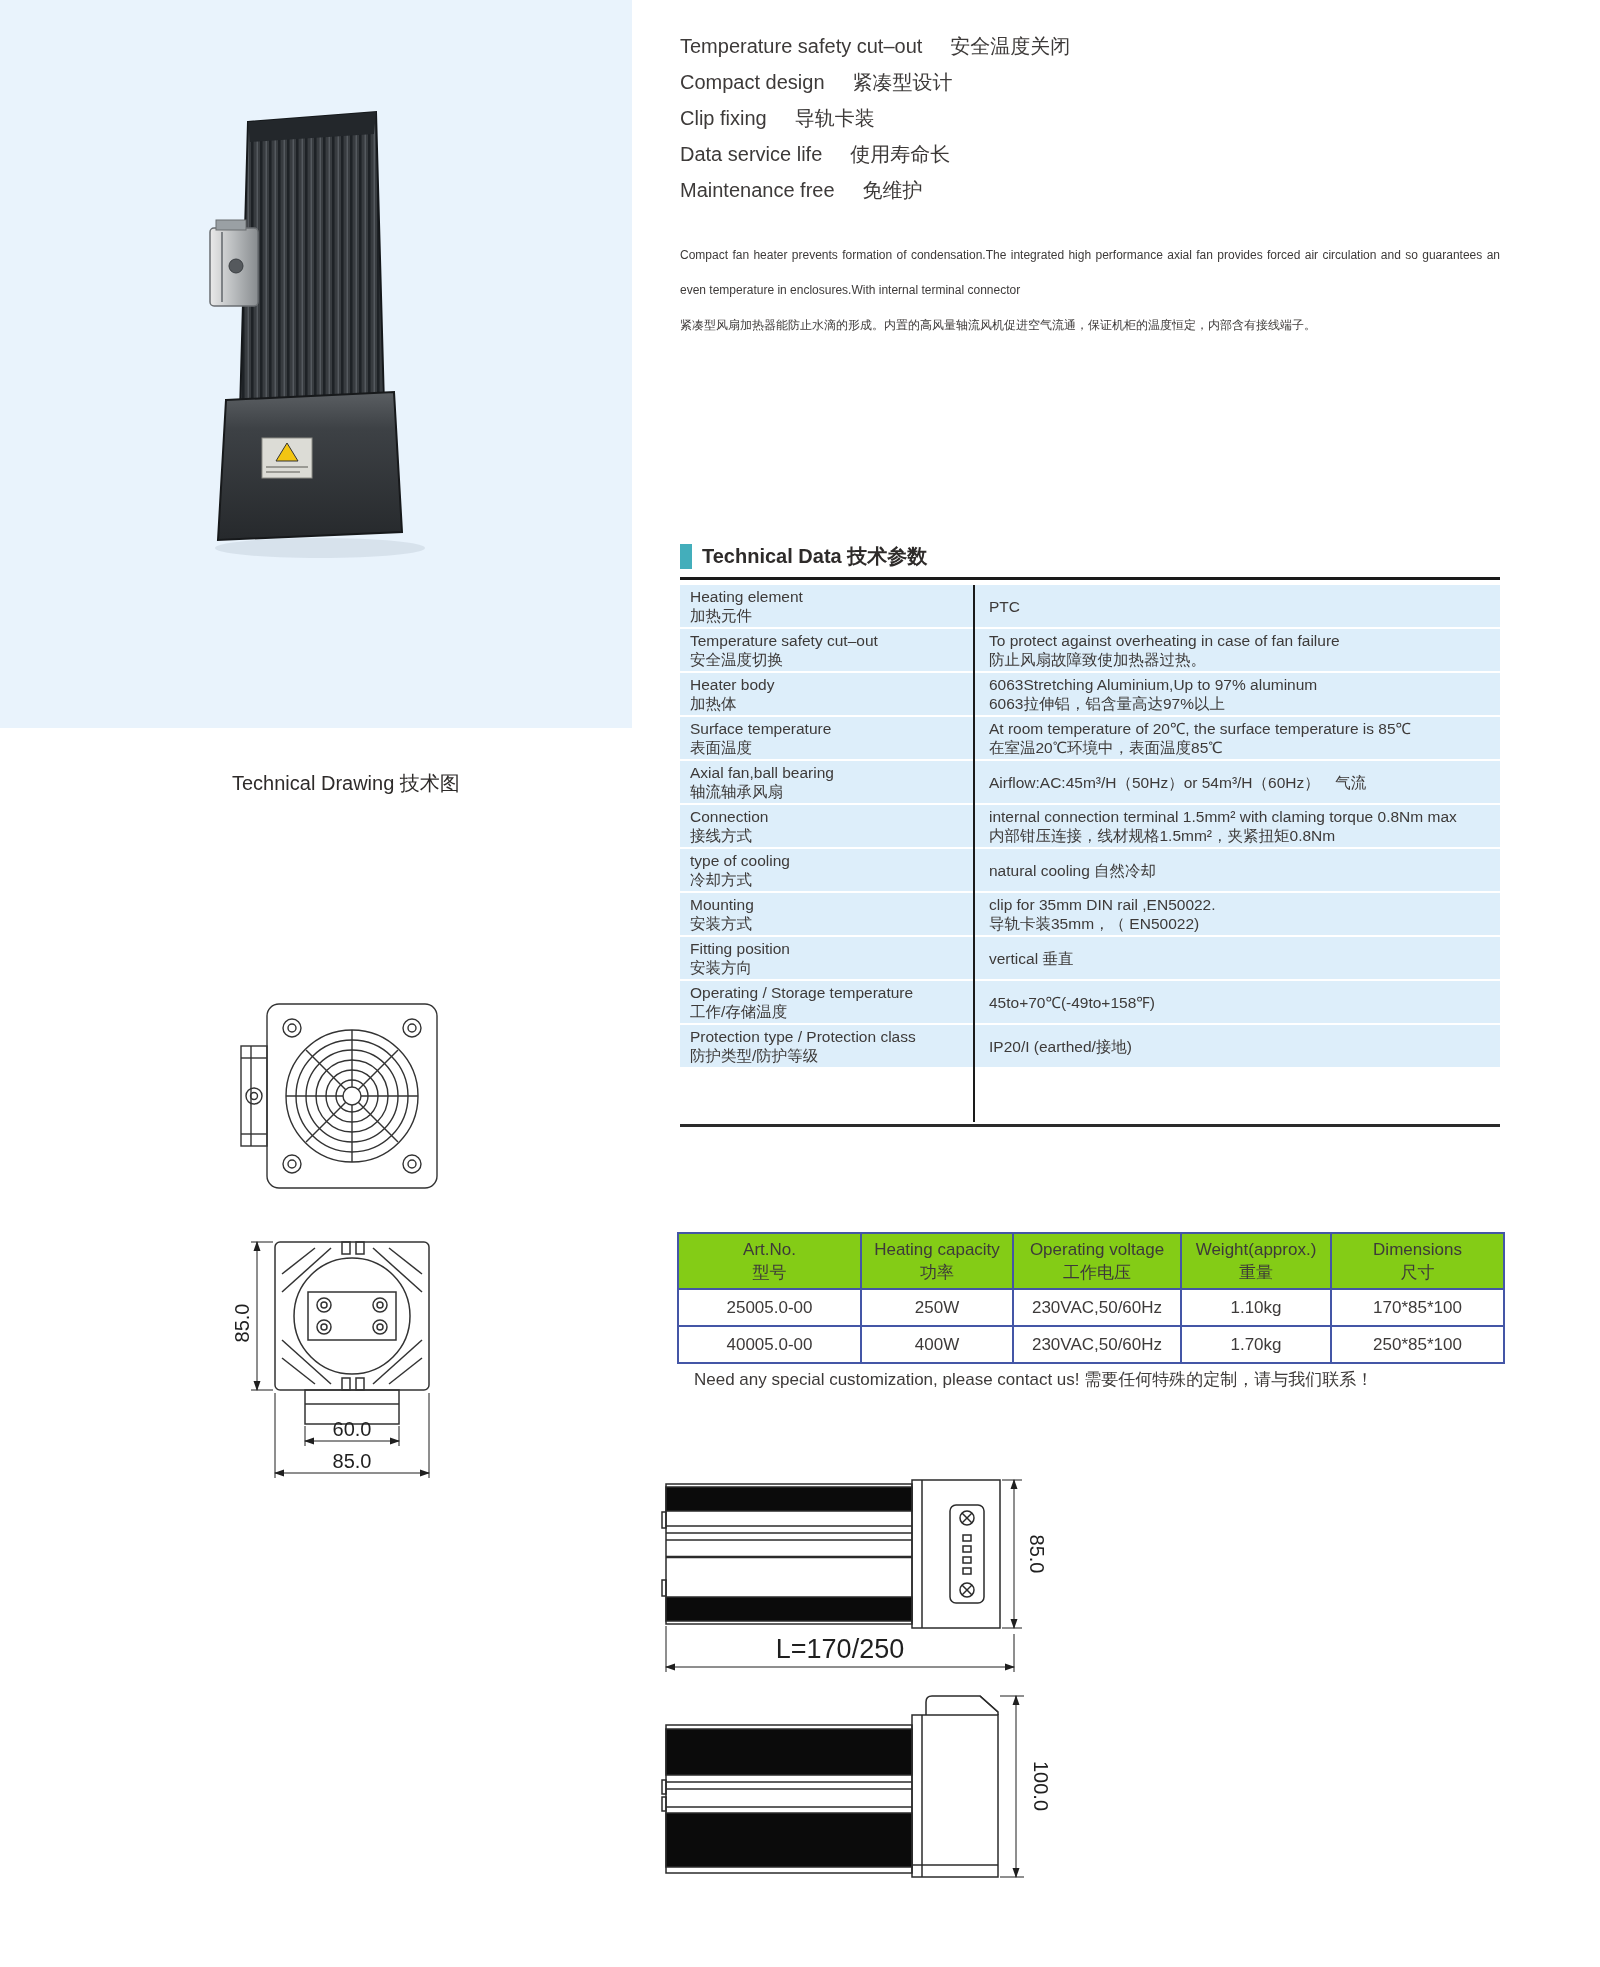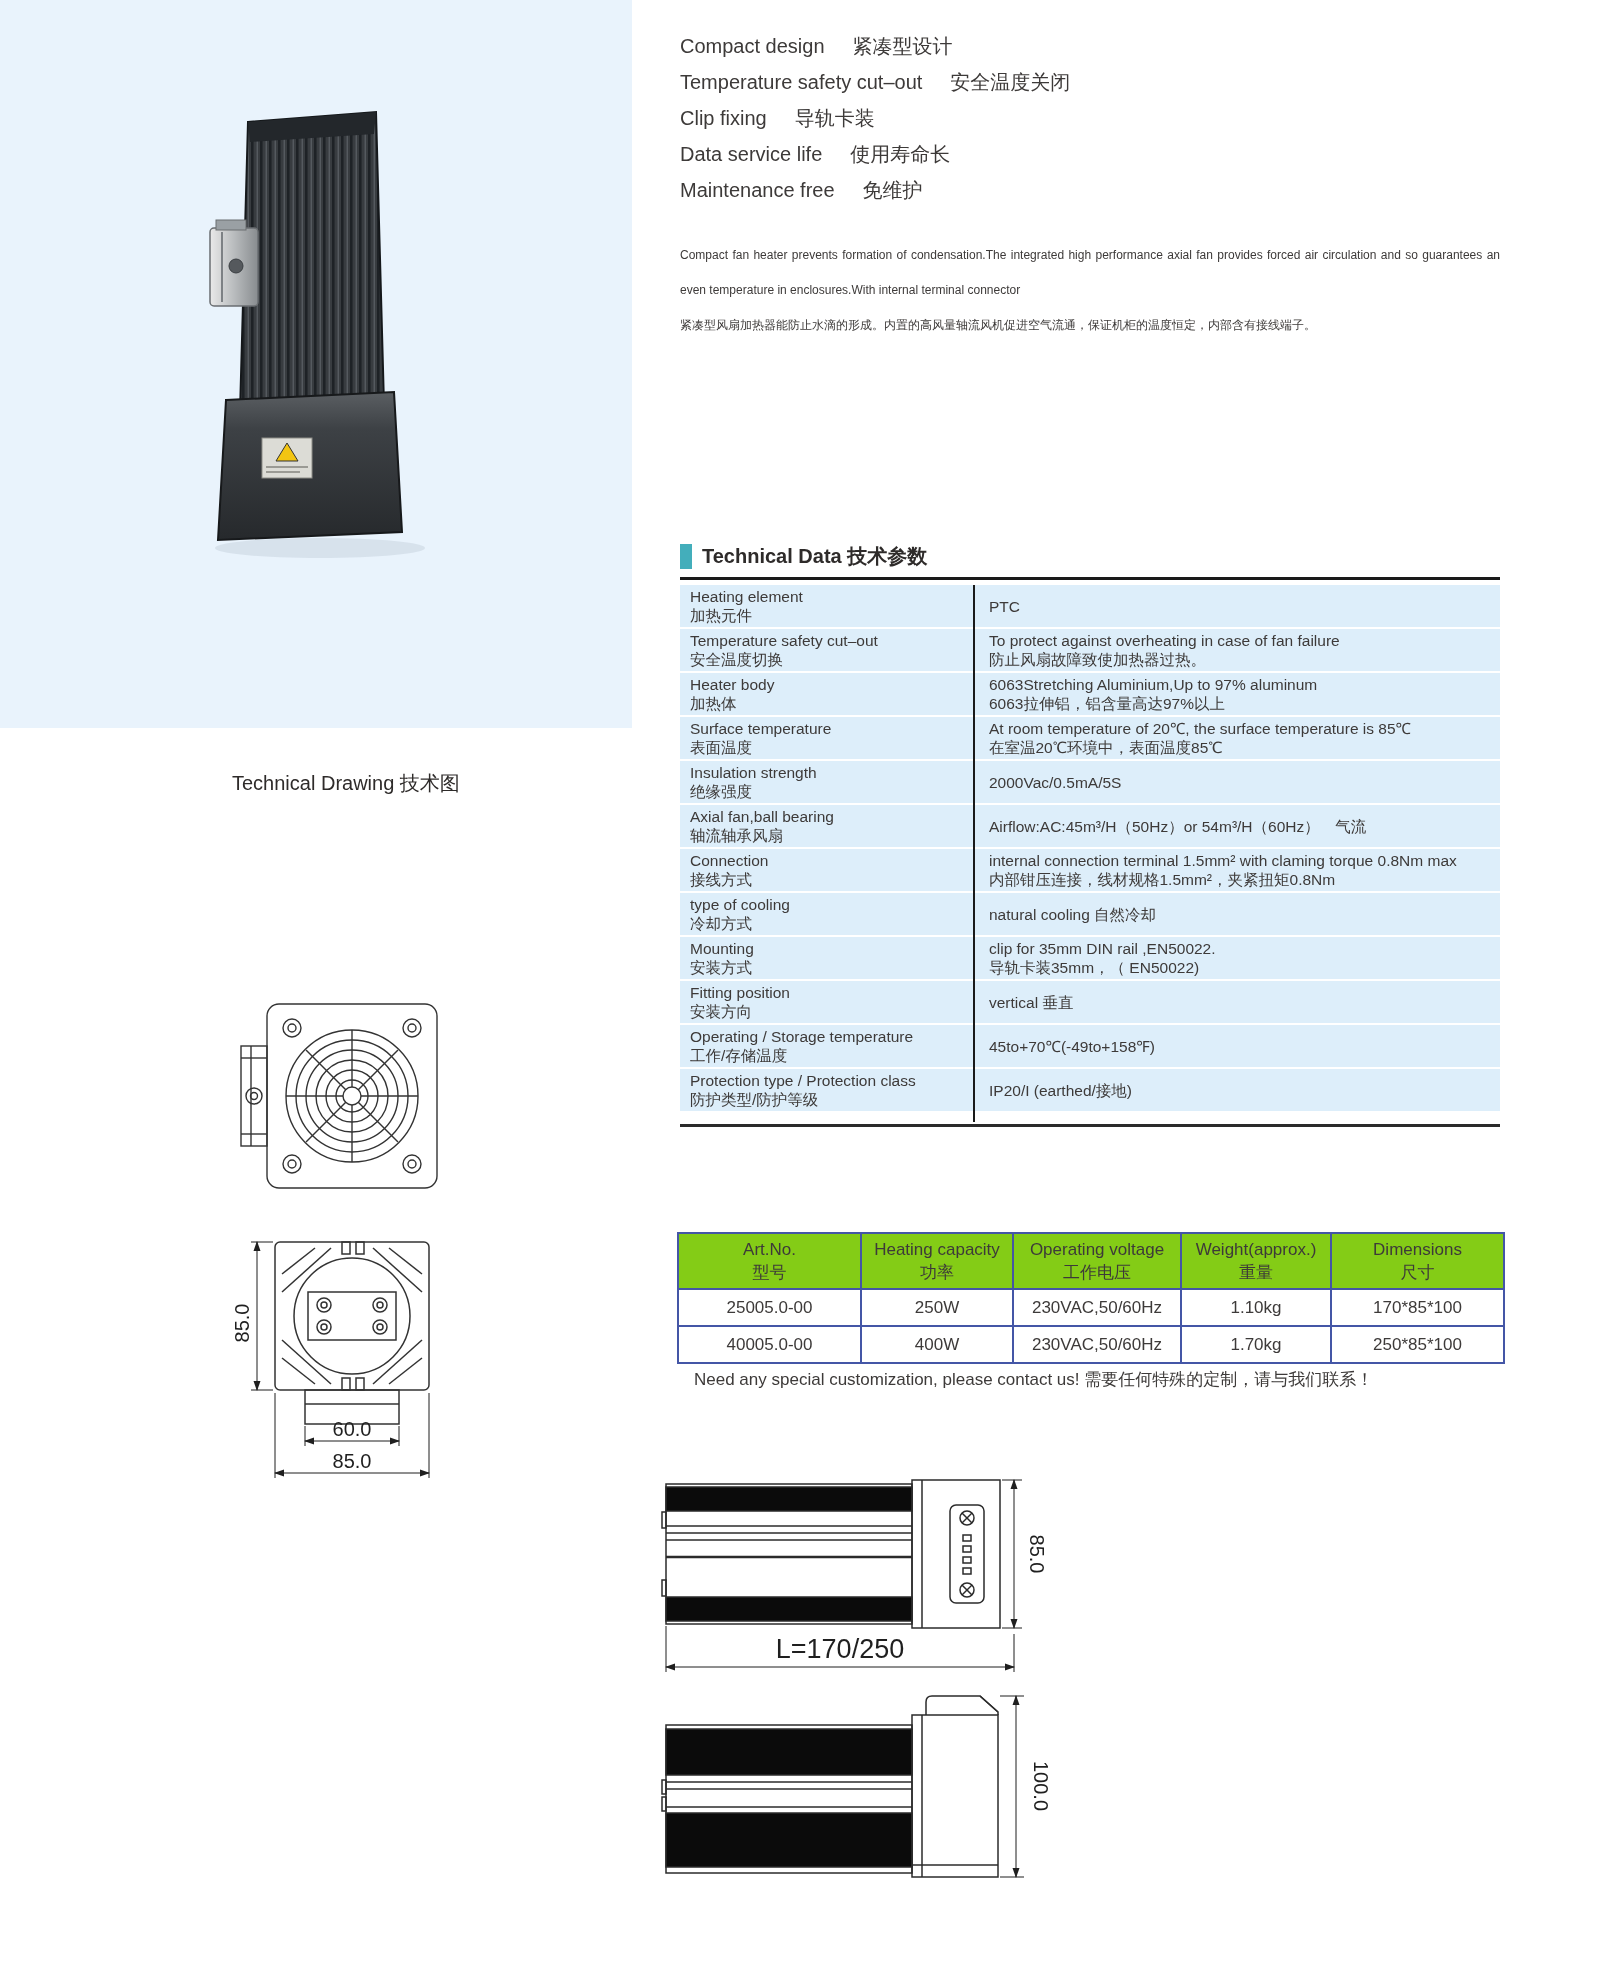"Compact design 紧凑型设计" div.feature-line { order: before "Temperature safety cut–out 安全温度关闭" -> after "Temperature safety cut–out 安全温度关闭" }
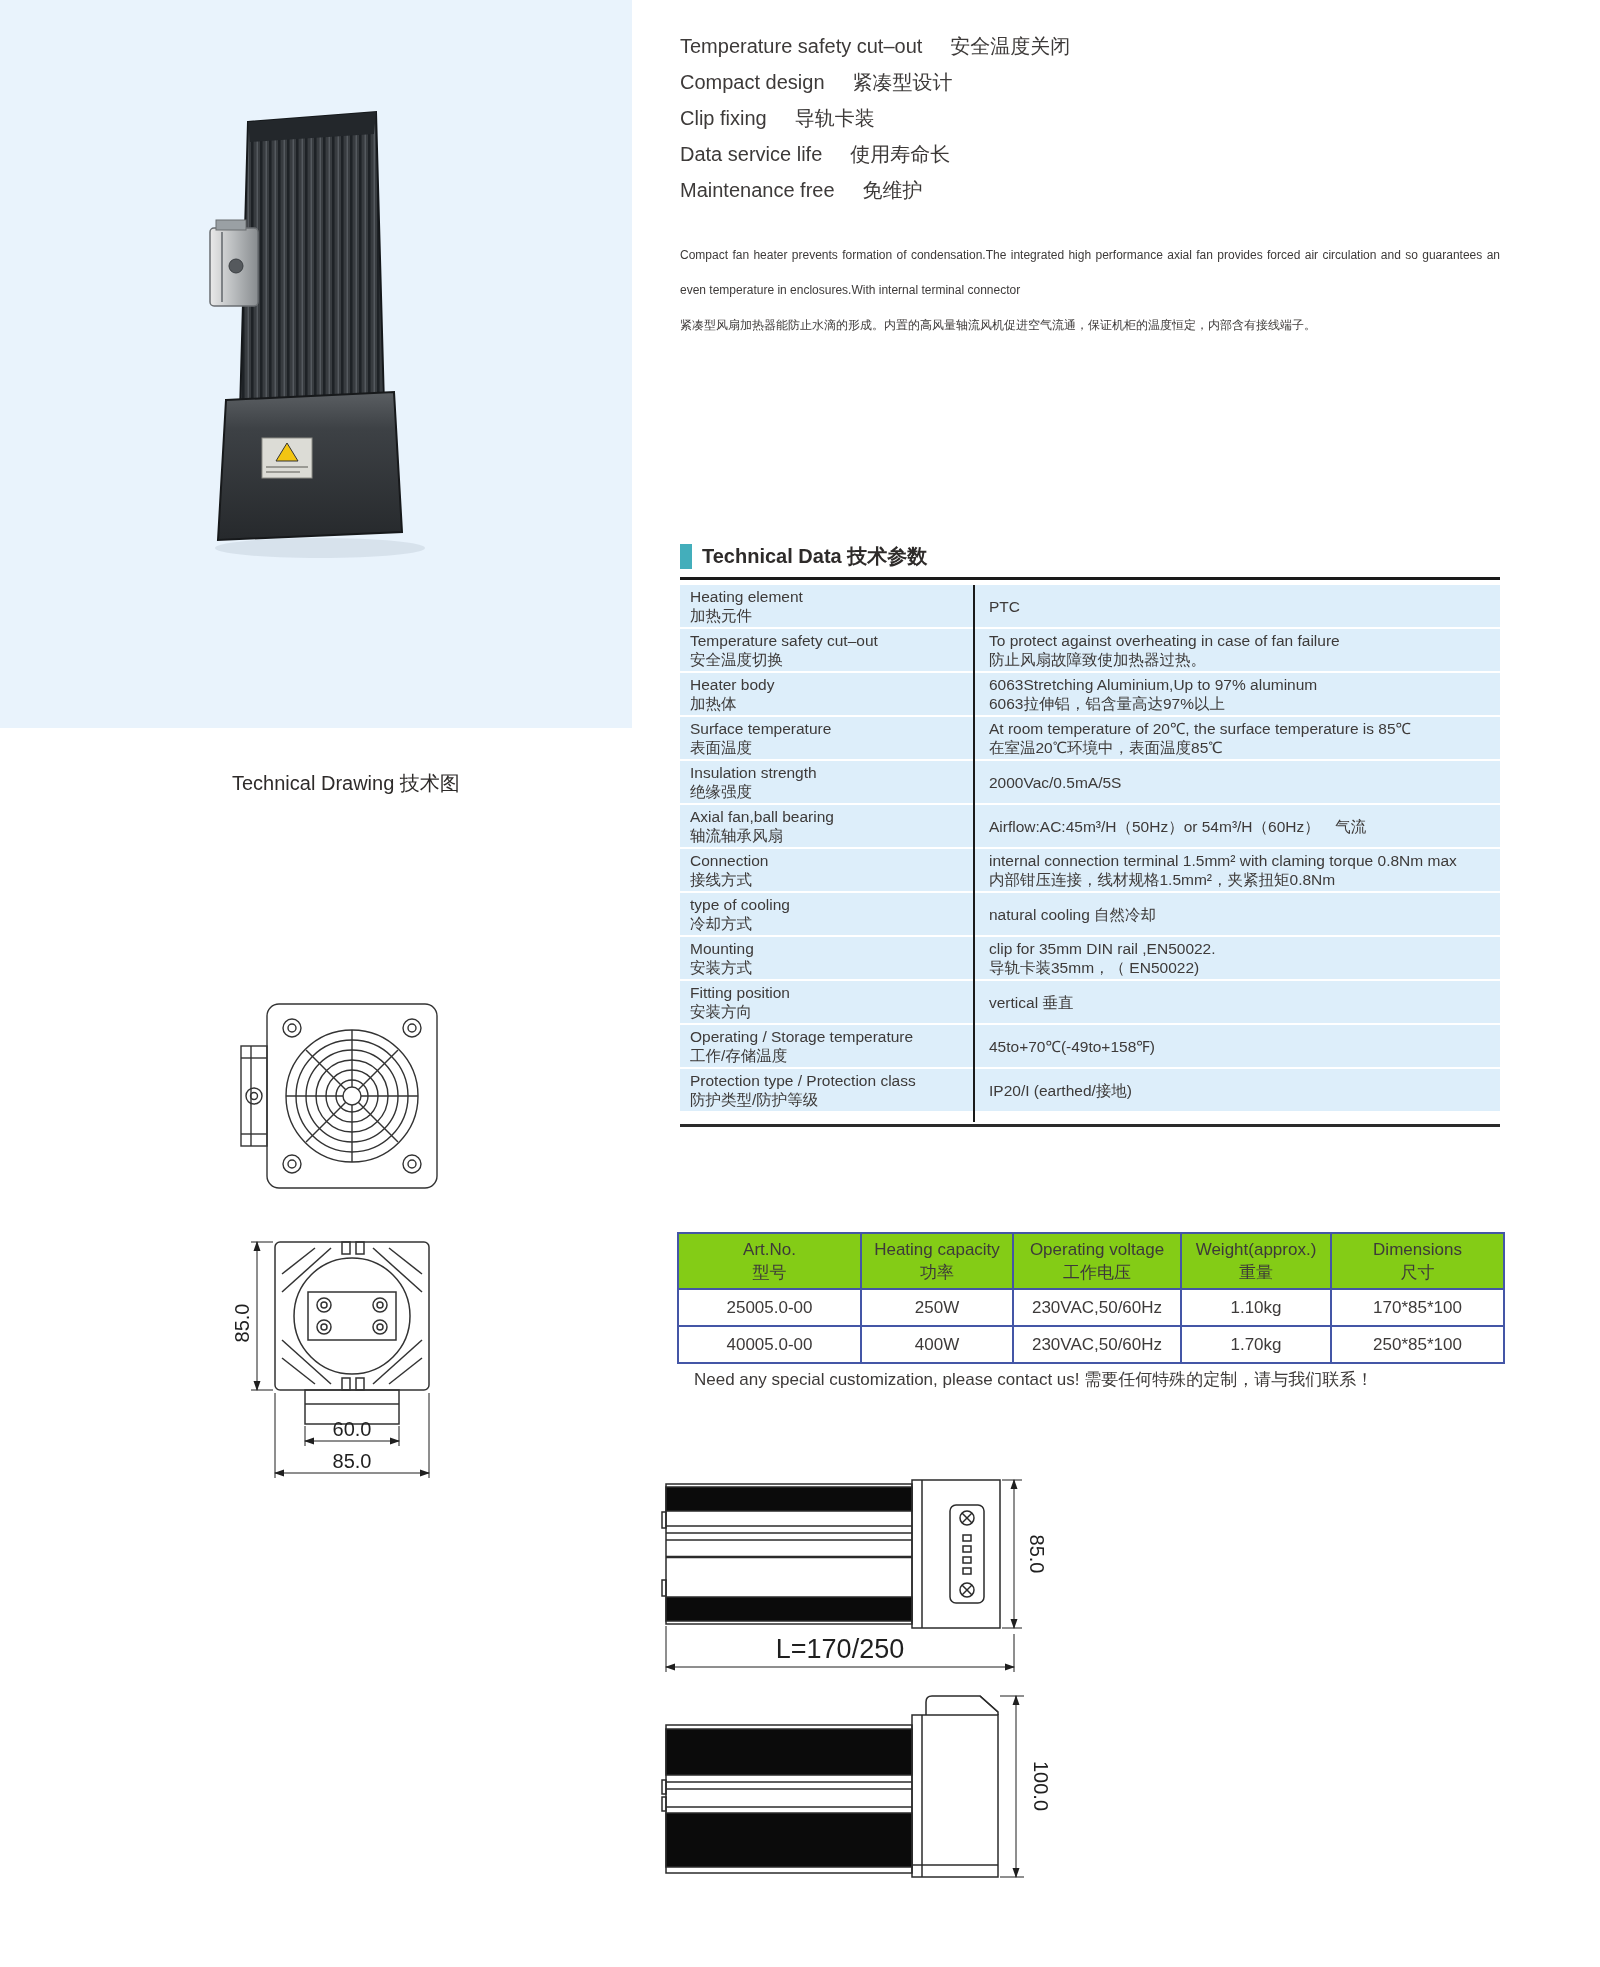"Insulation strength" div.t-row { html: <div> <div> <div>Insulation strength</div> <div>绝缘强度</div> </div> <div> <div>2000Vac/0.5mA/5S</div> <div></div> </div> </div> -> none }
